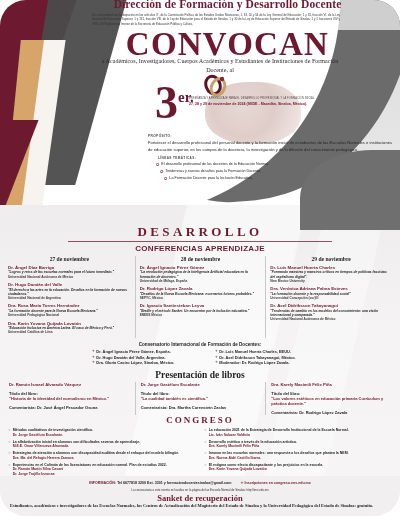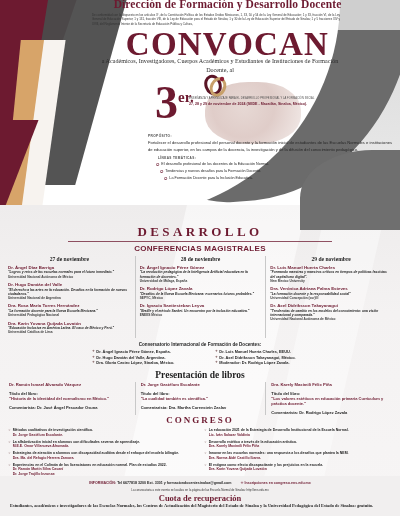"Dirección de Formación y Desarrollo" .poster { border-radius: none -> 26px }
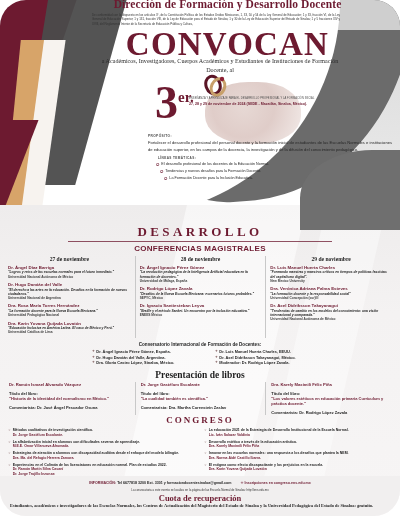"CONFERENCIAS MAGISTRALES" div.conf-title { text: MAGISTRALES -> APRENDIZAJE }
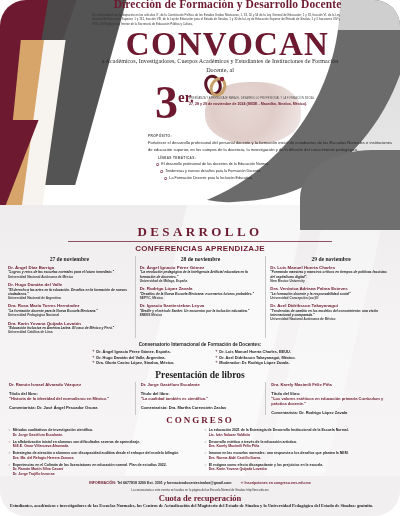"Cuota de recuperación" div.cuota { text: Cuota -> Sanket }
